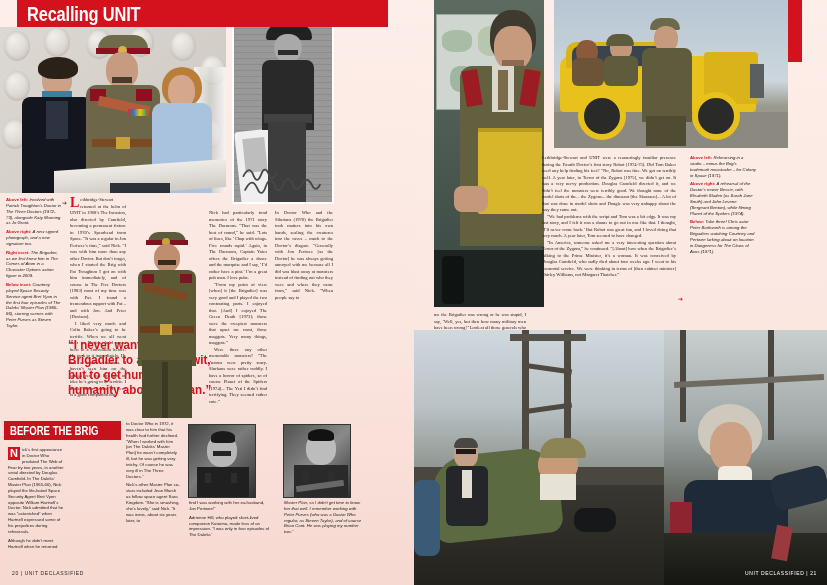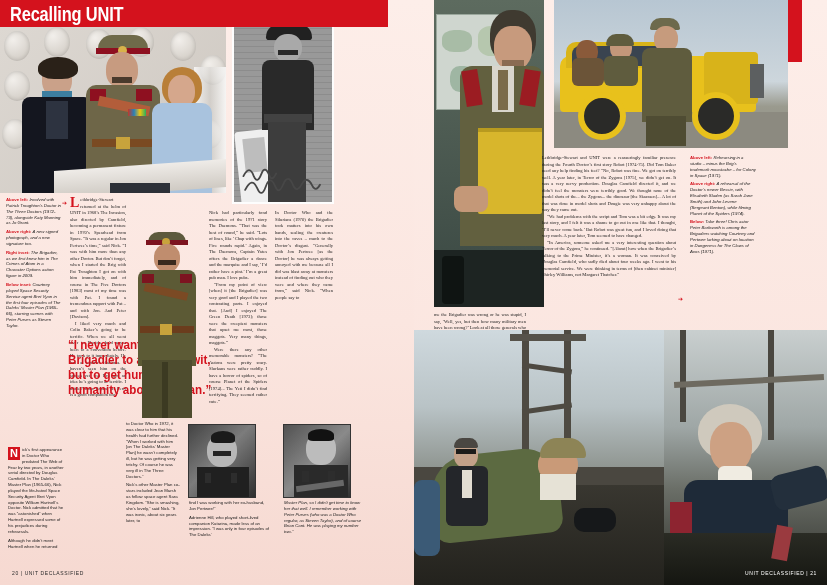"Recalling UNIT" .banner { left: 0 -> 17px }
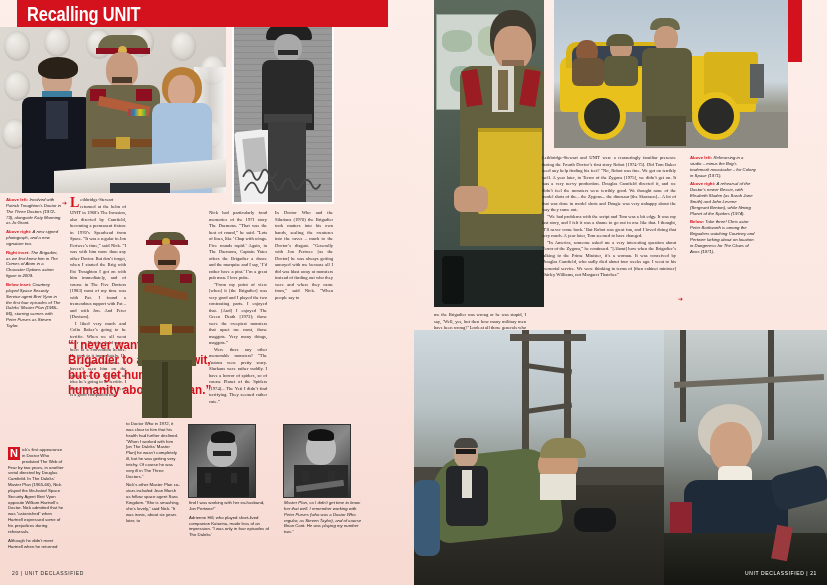"BEFORE THE BRIG" div.brig-head { html: none -> <div> <span>BEFORE THE BRIG</span> </div> }
